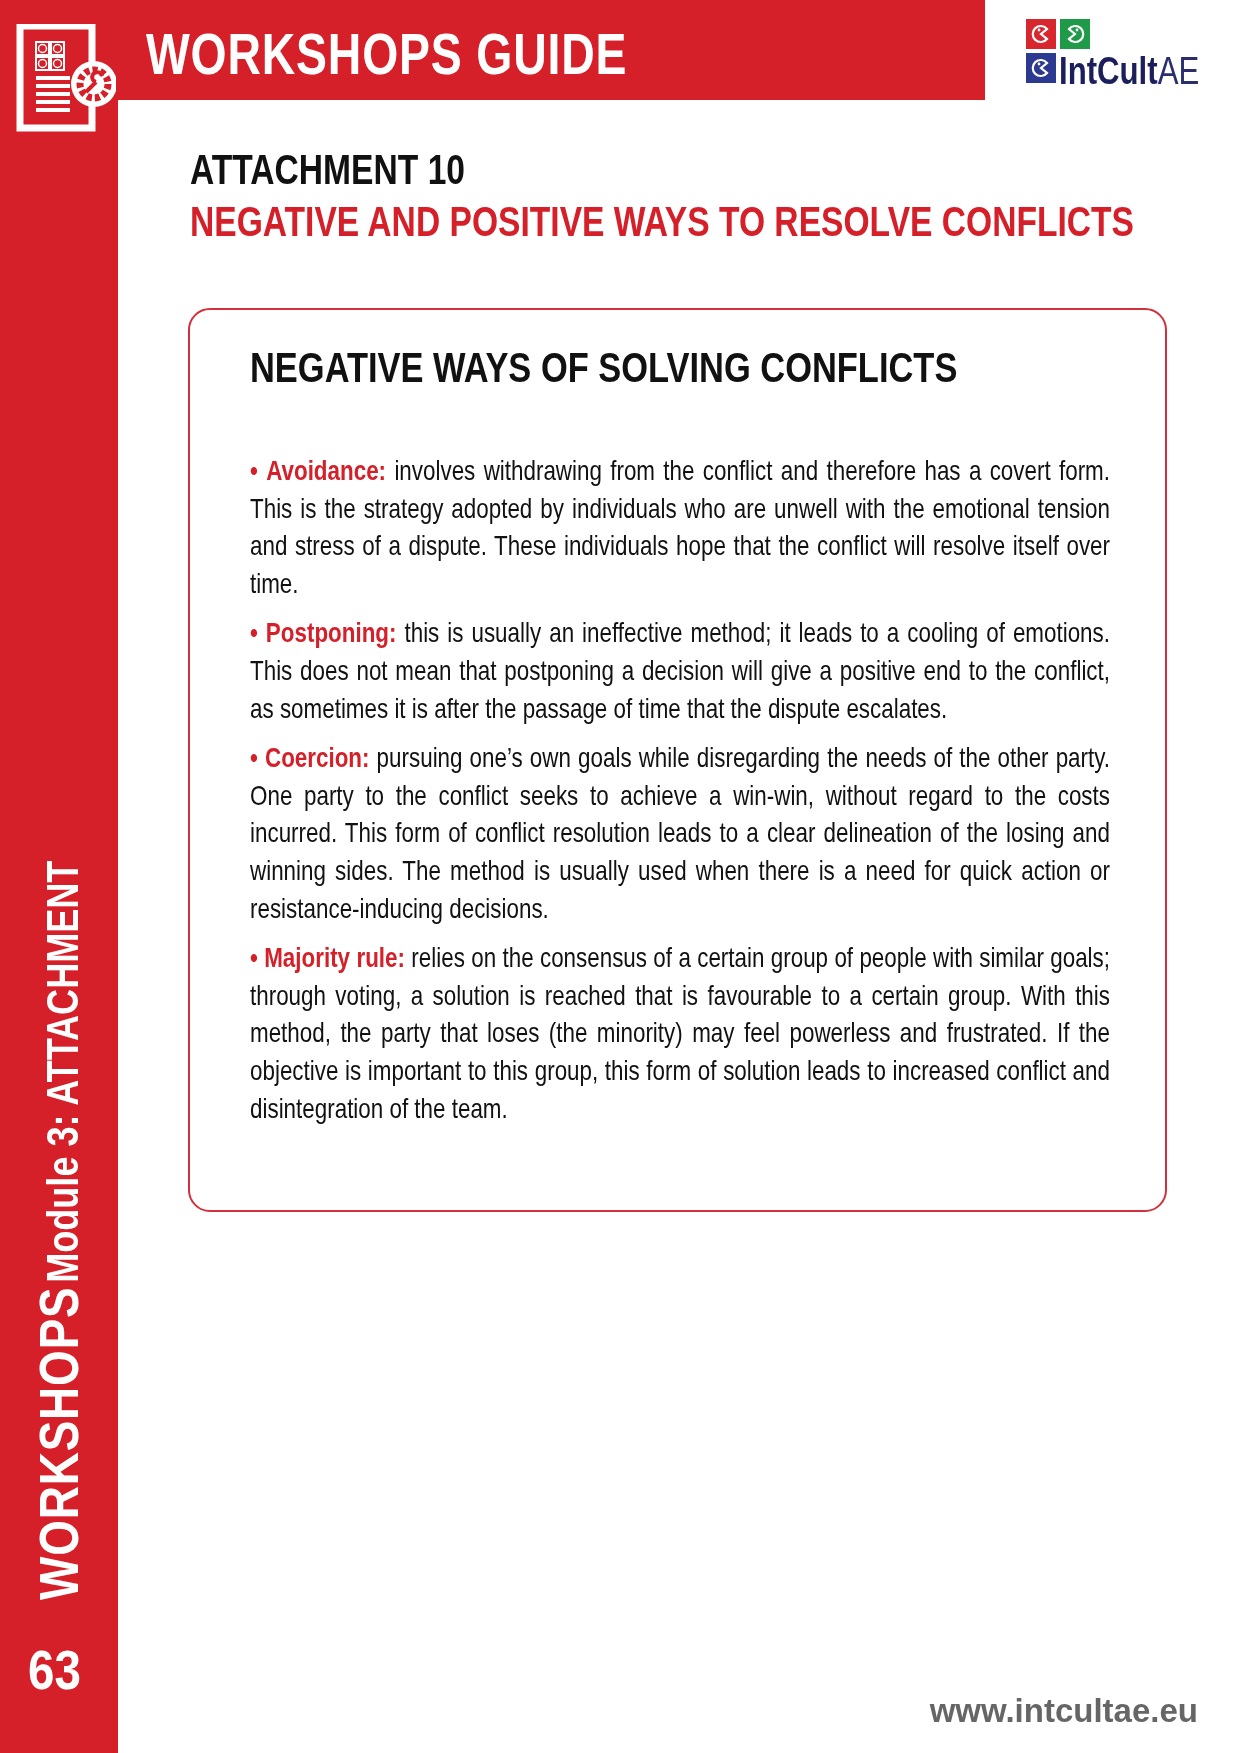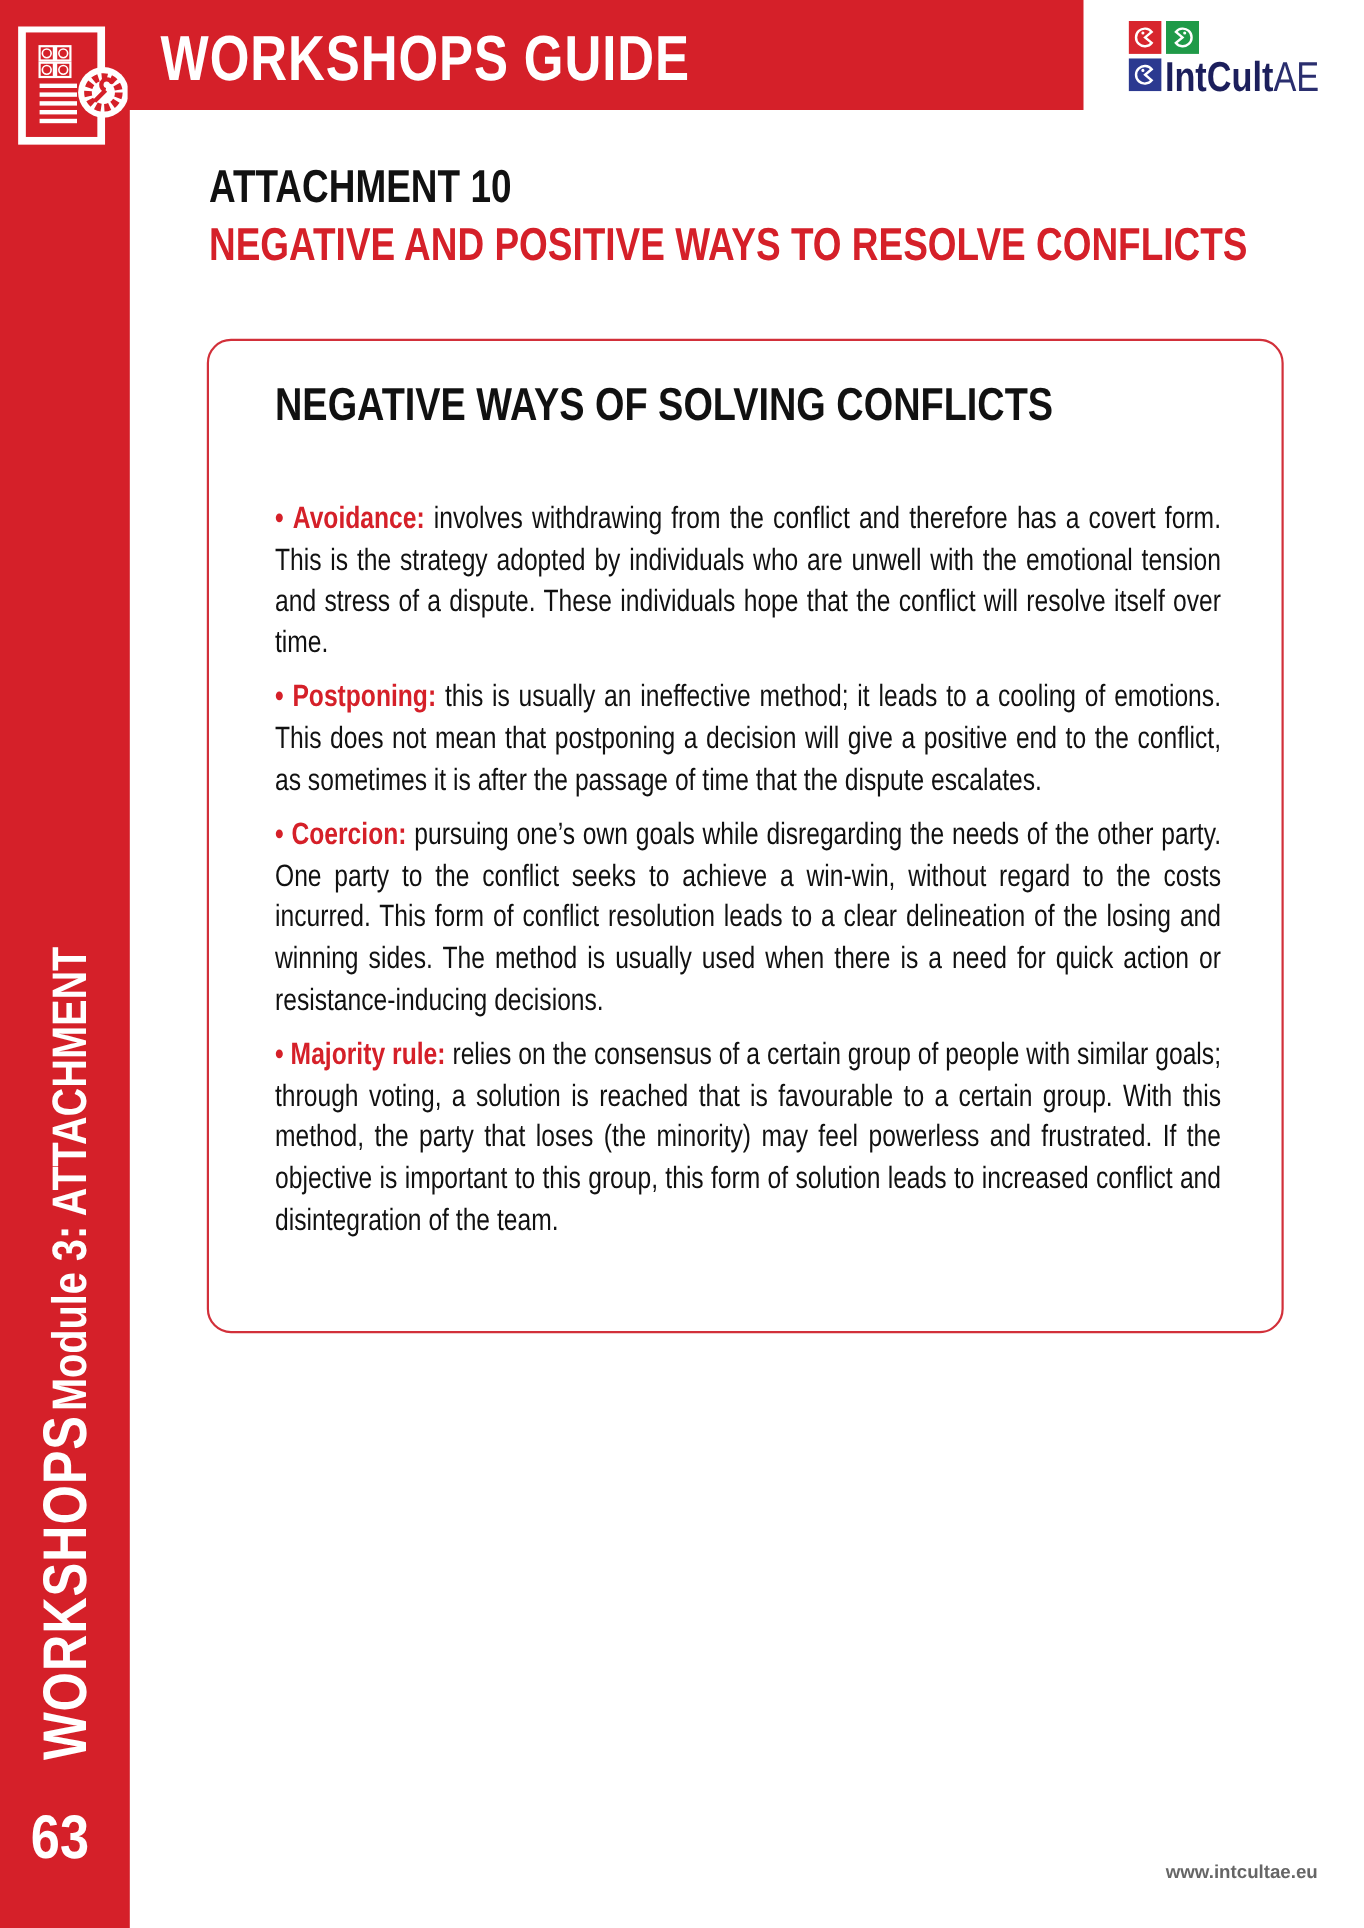"www.intcultae.eu" #footer-url { font-size: 17px -> 33px }
